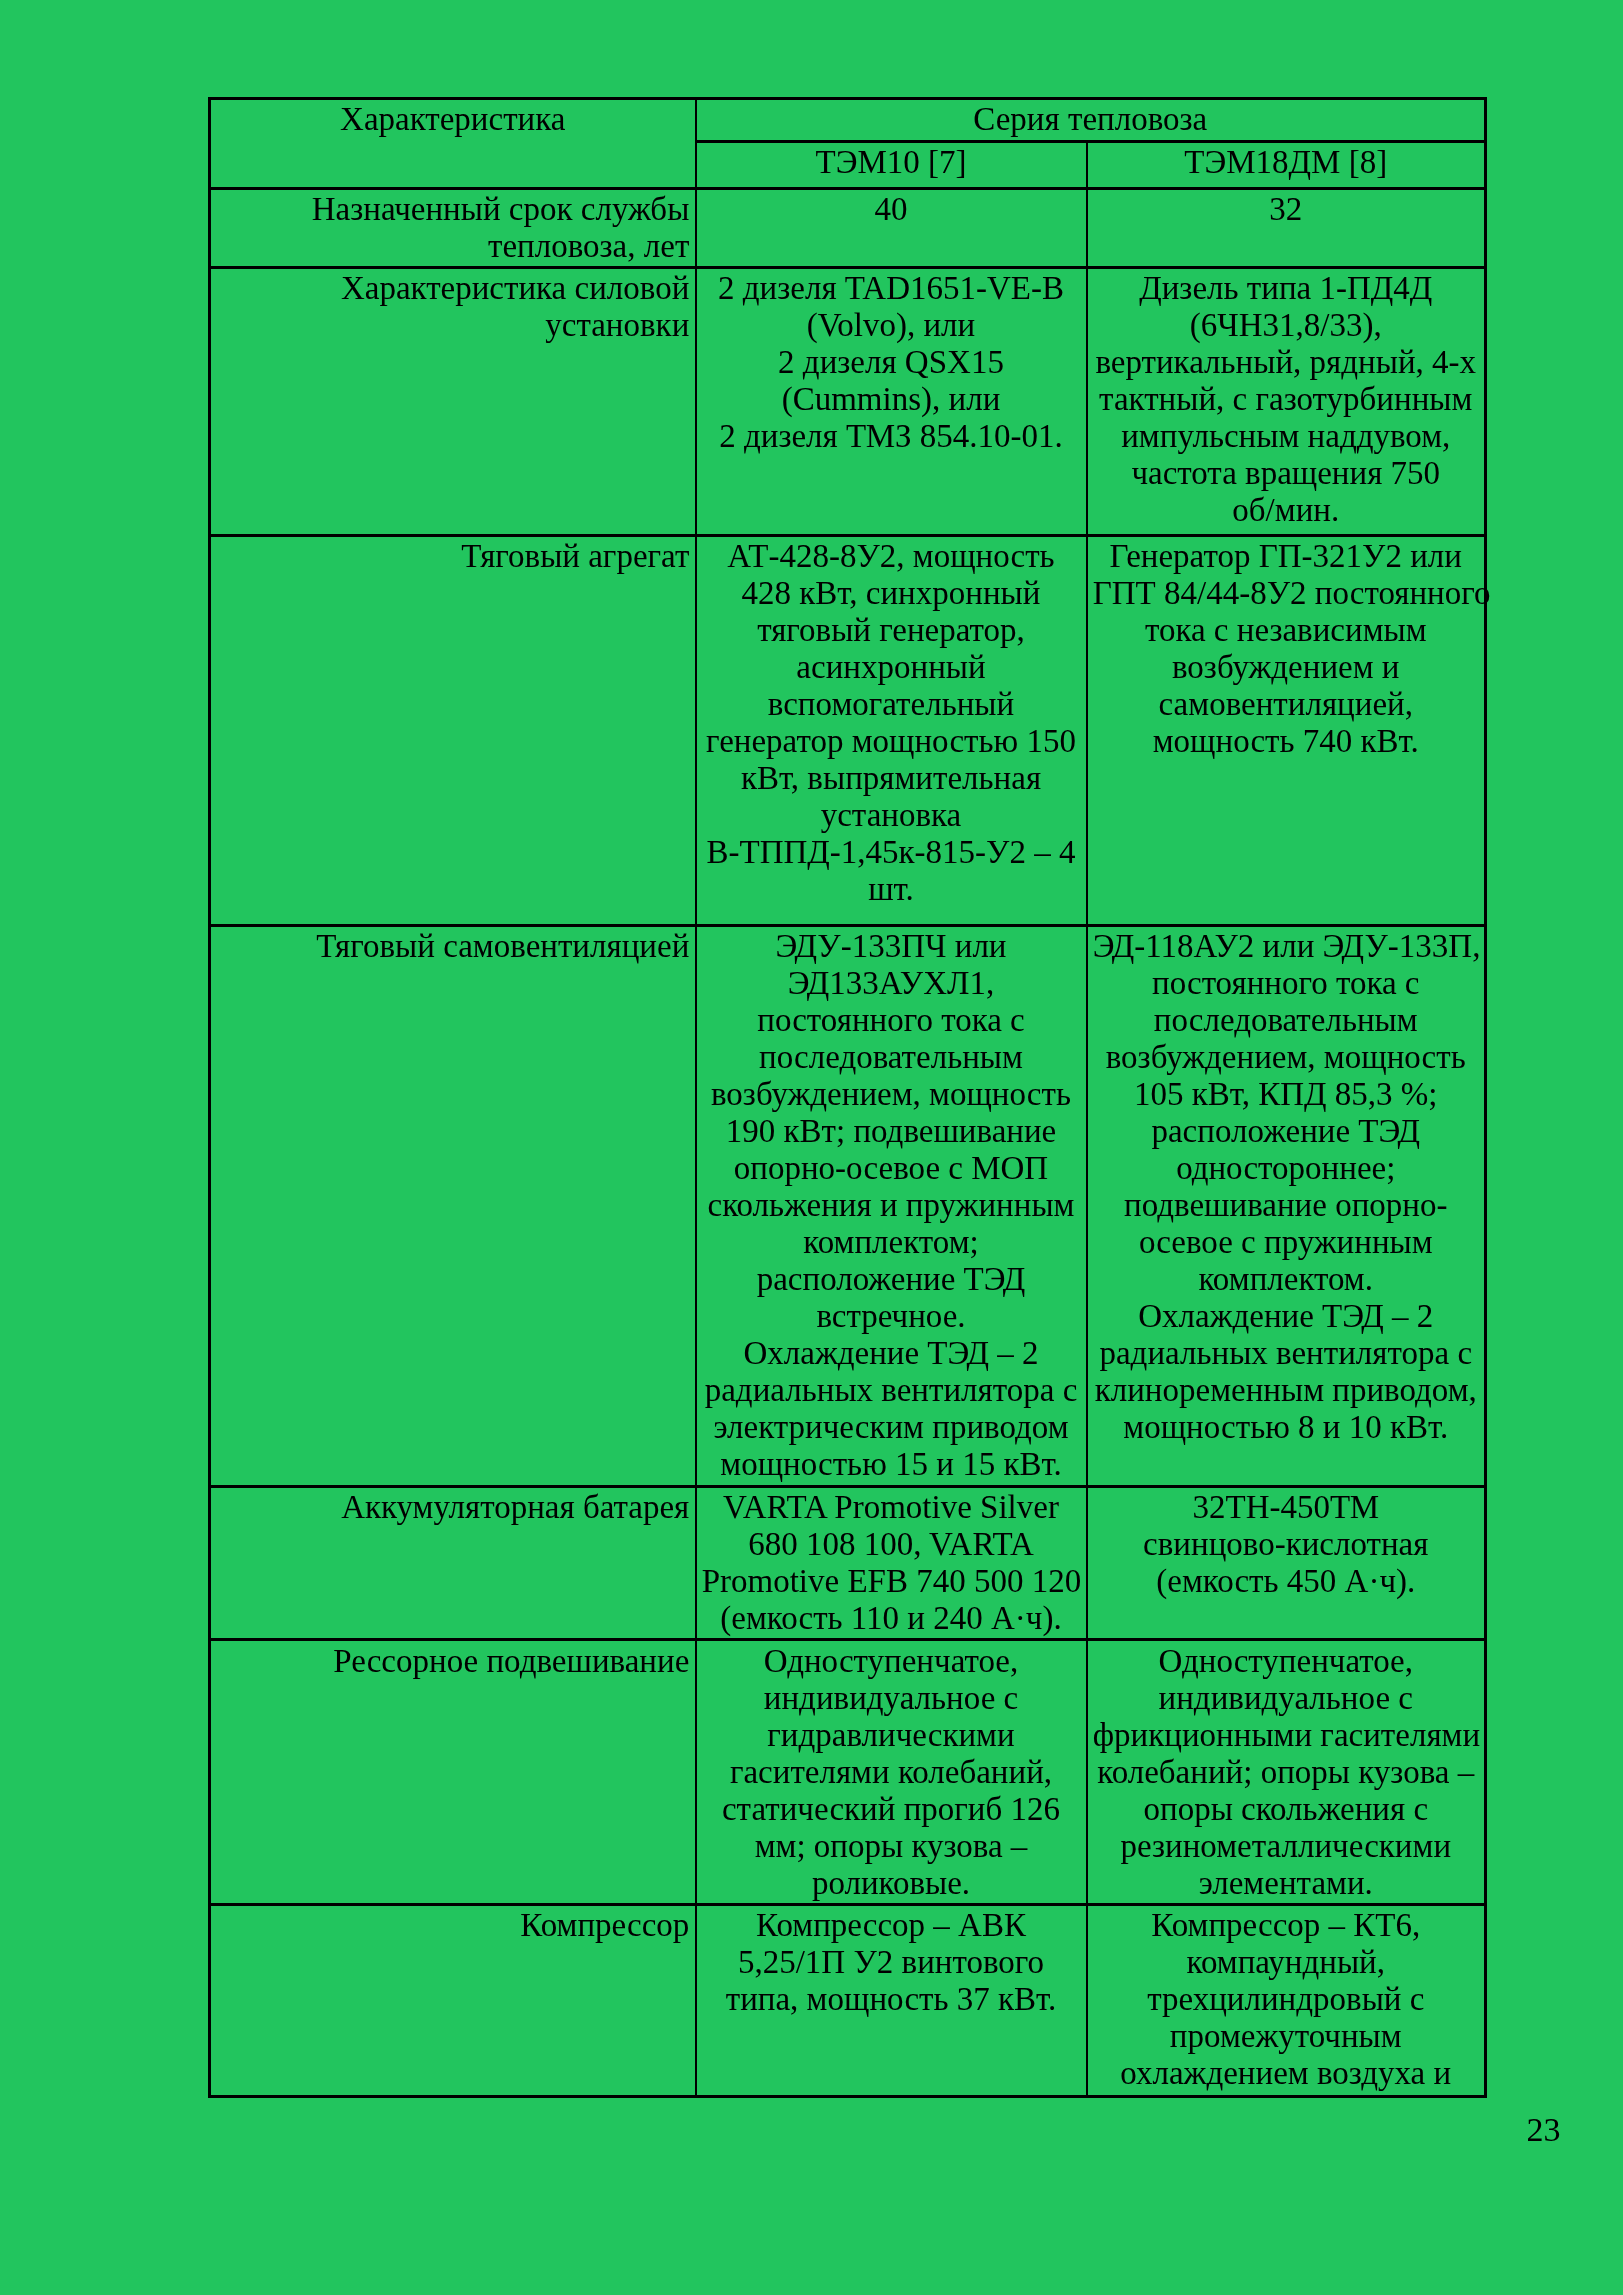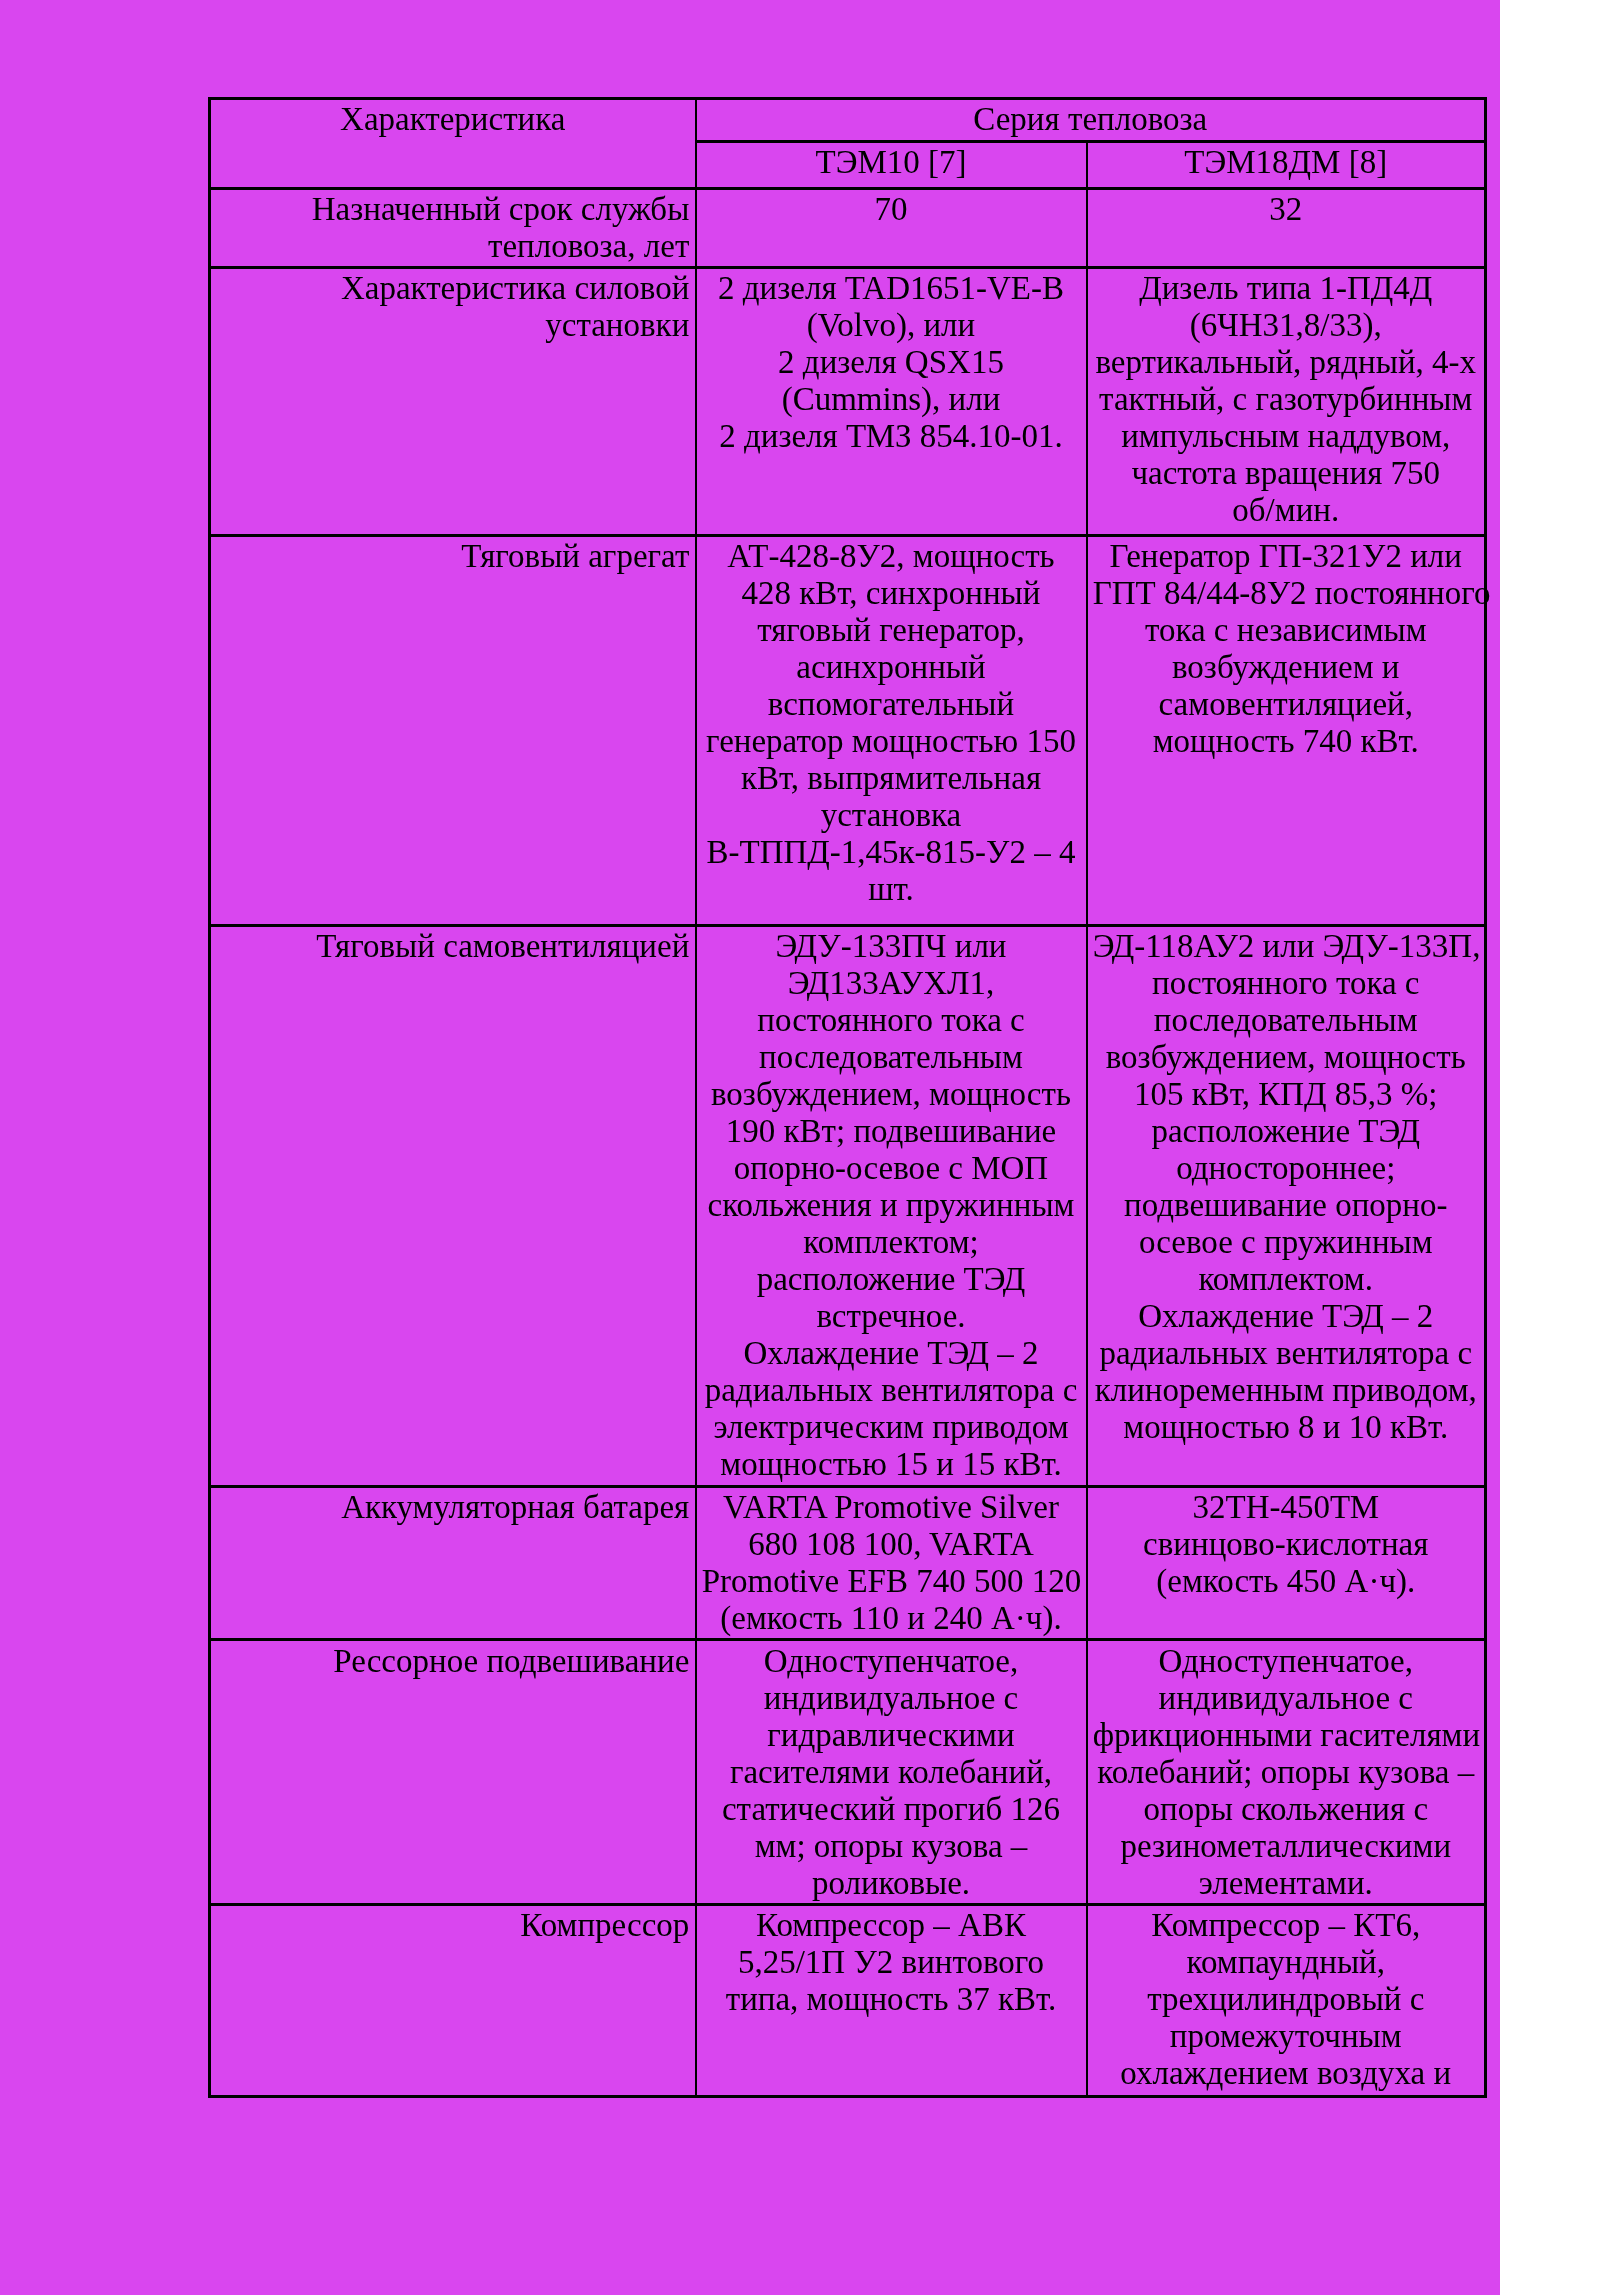"Характеристика" #page { background: #d946ef -> #22c55e; width: 1500px -> 1623px }
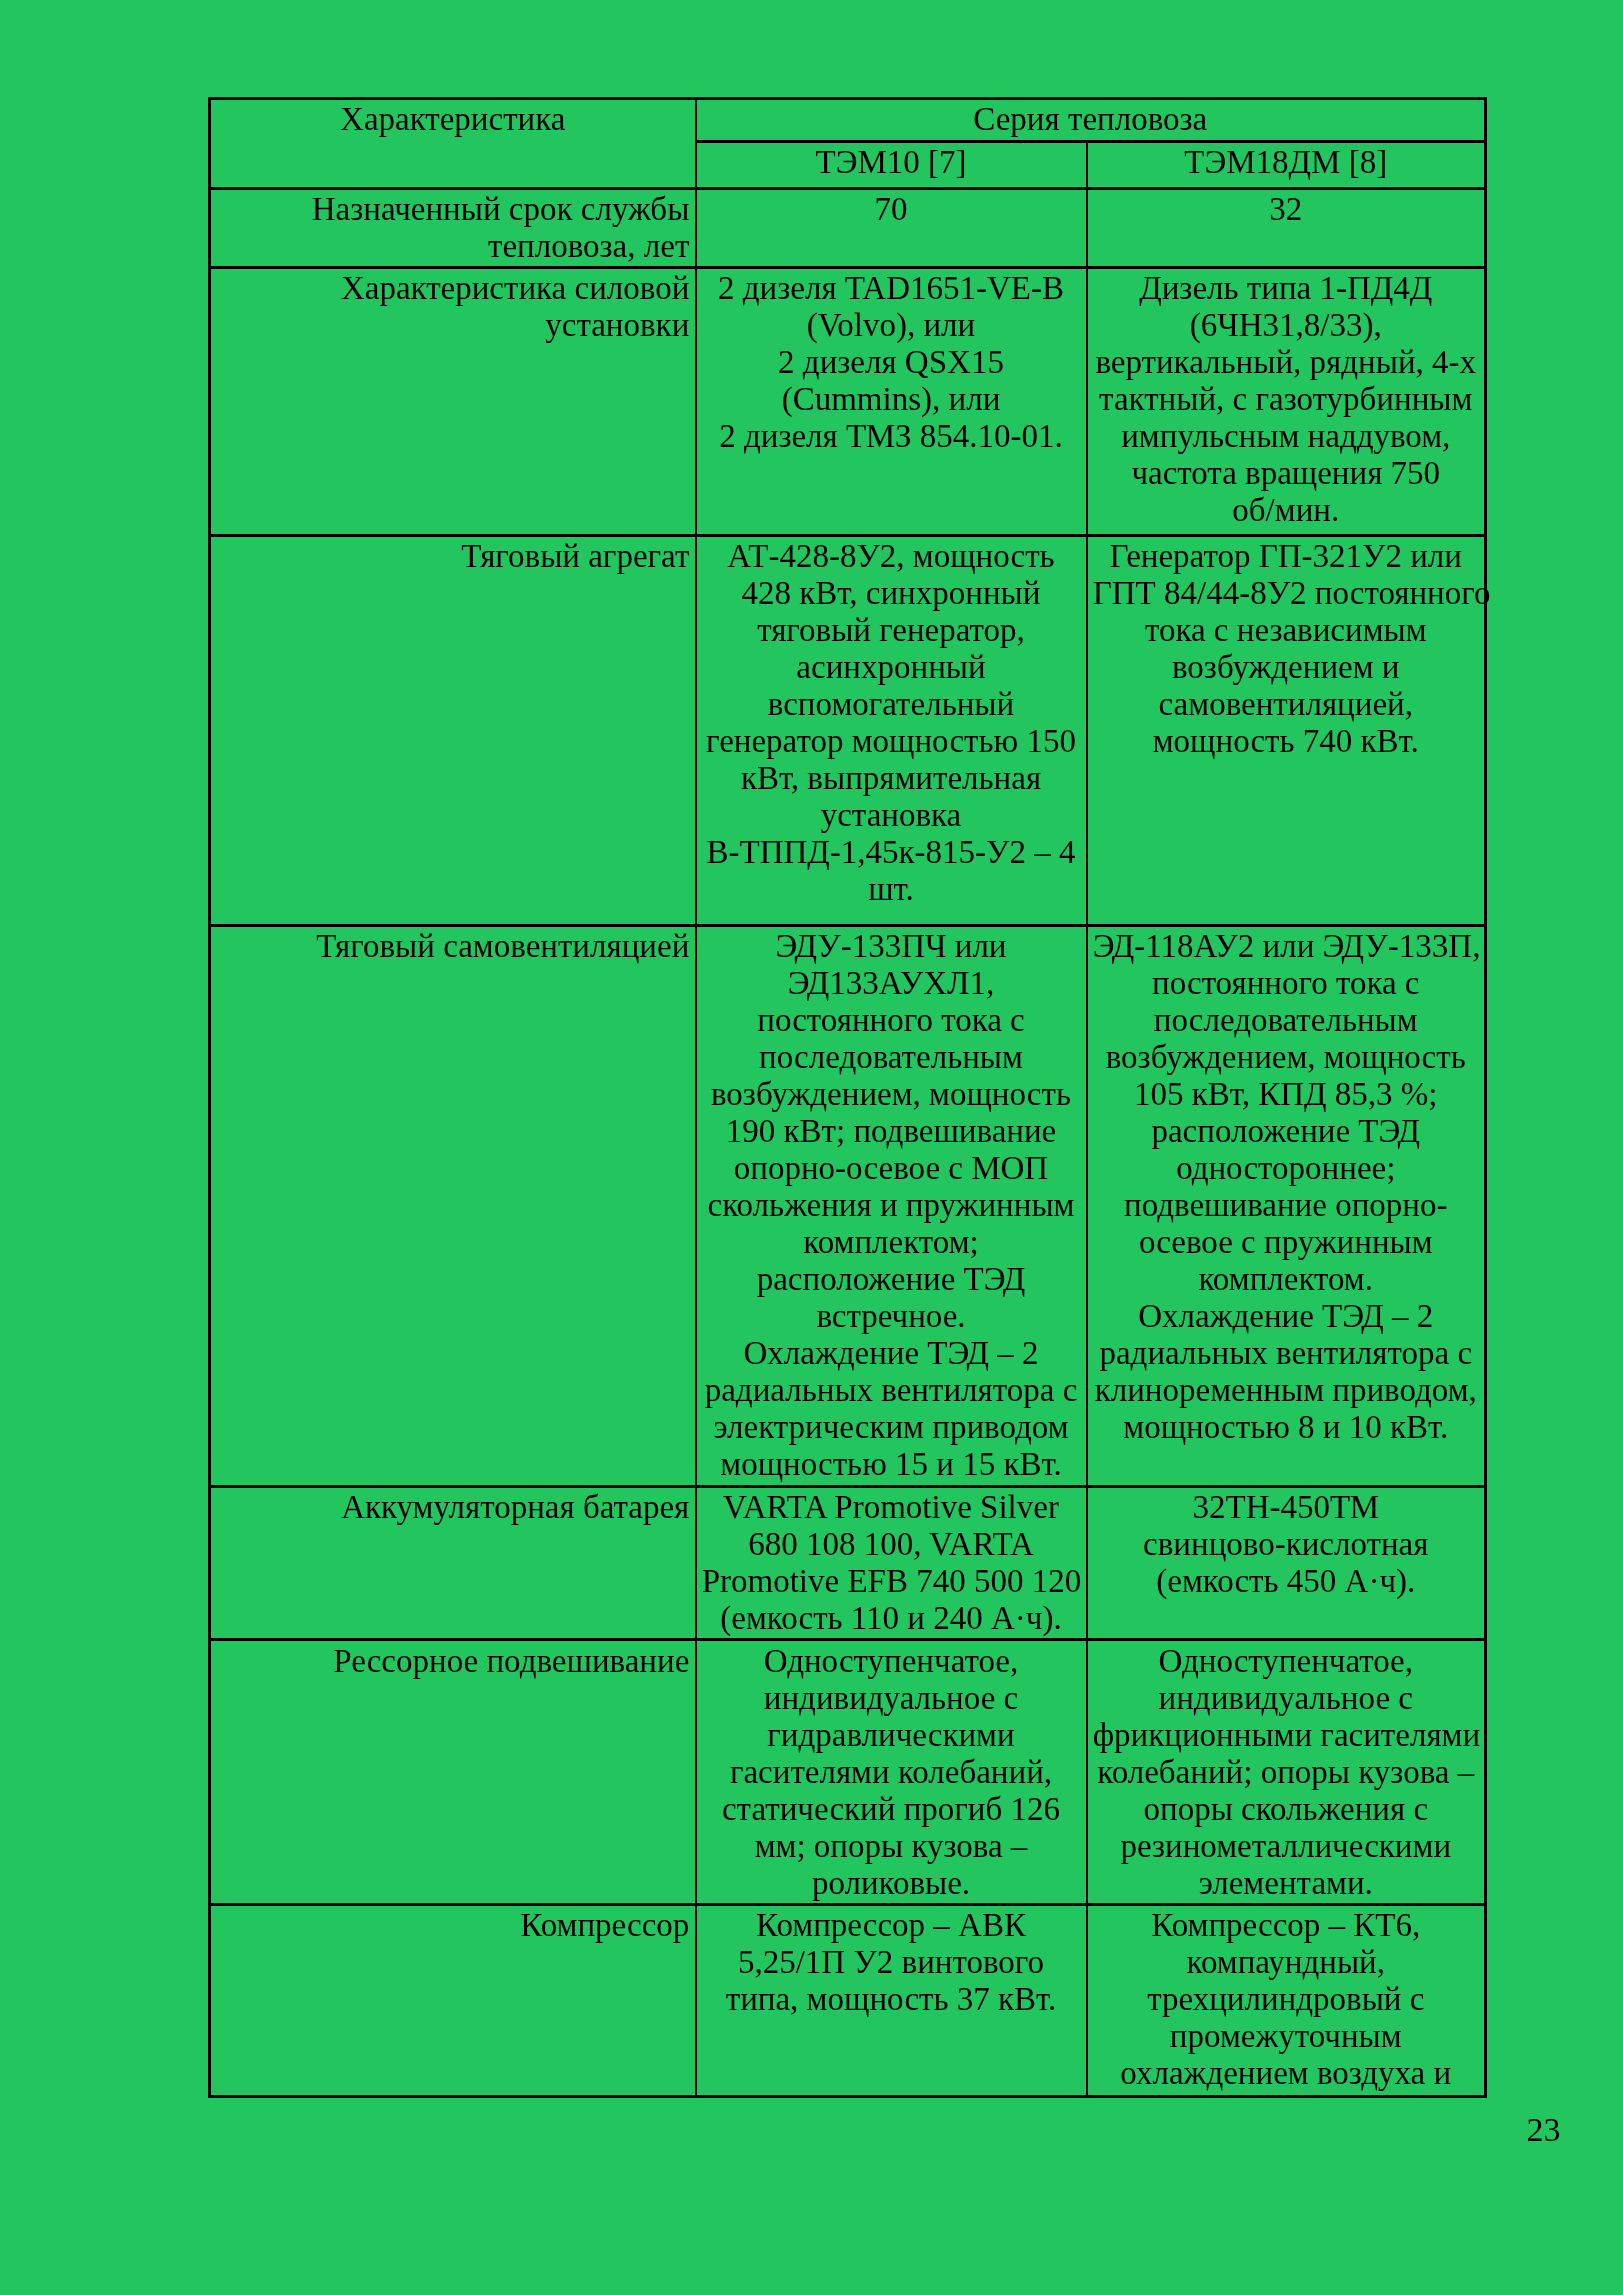"70" td.ctr { text: 70 -> 40 }
